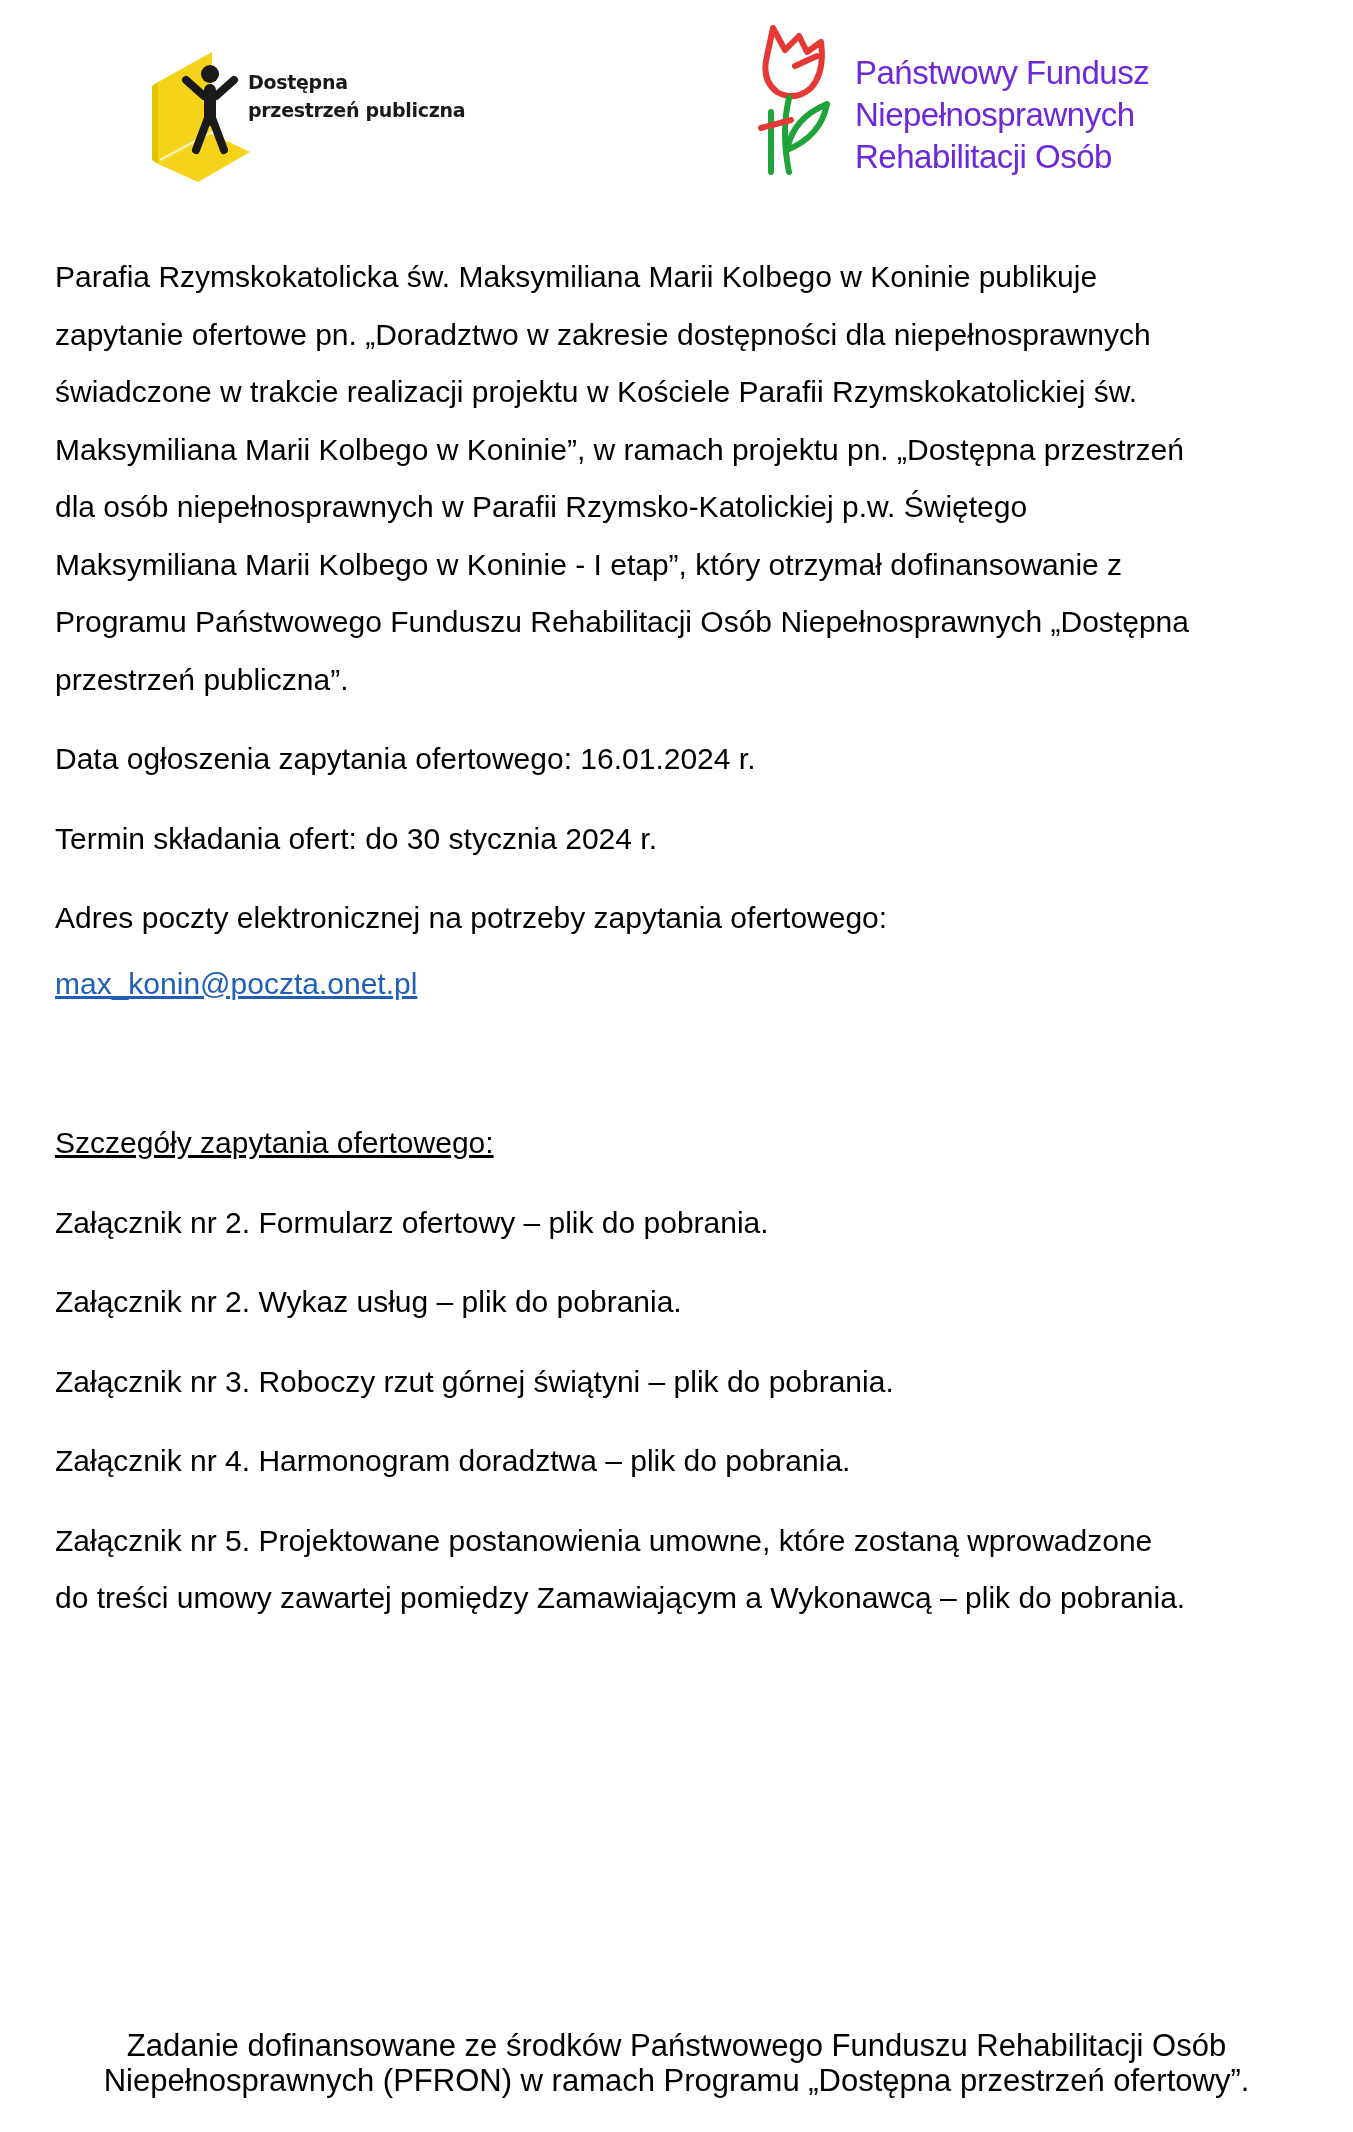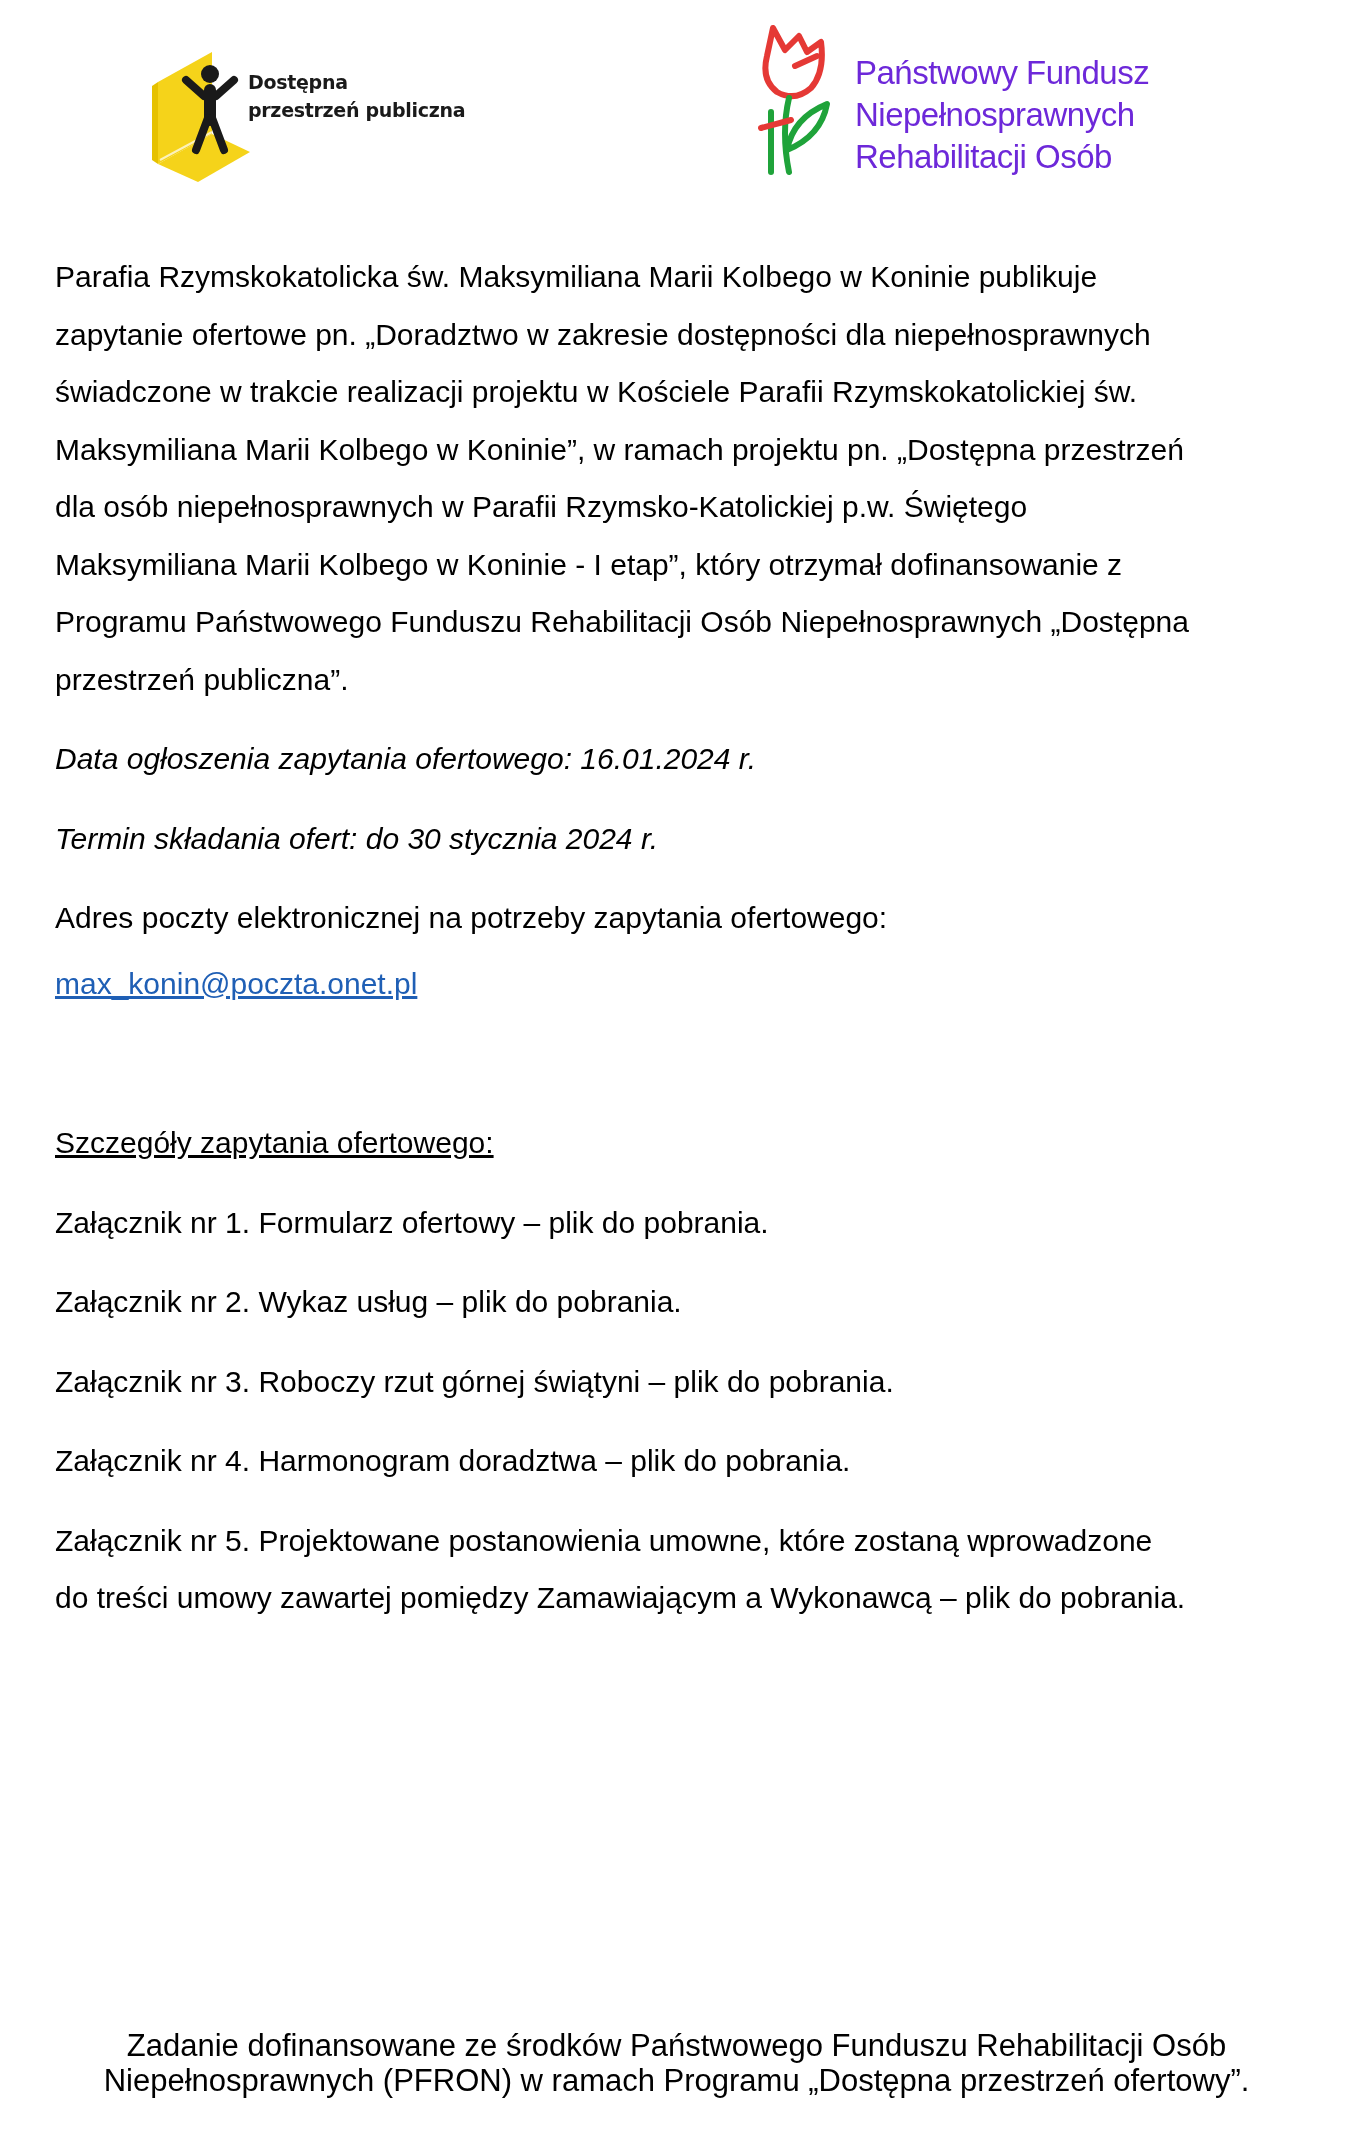"Data ogłoszenia zapytania ofertowego:" .p-gap { font-style: italic -> none }
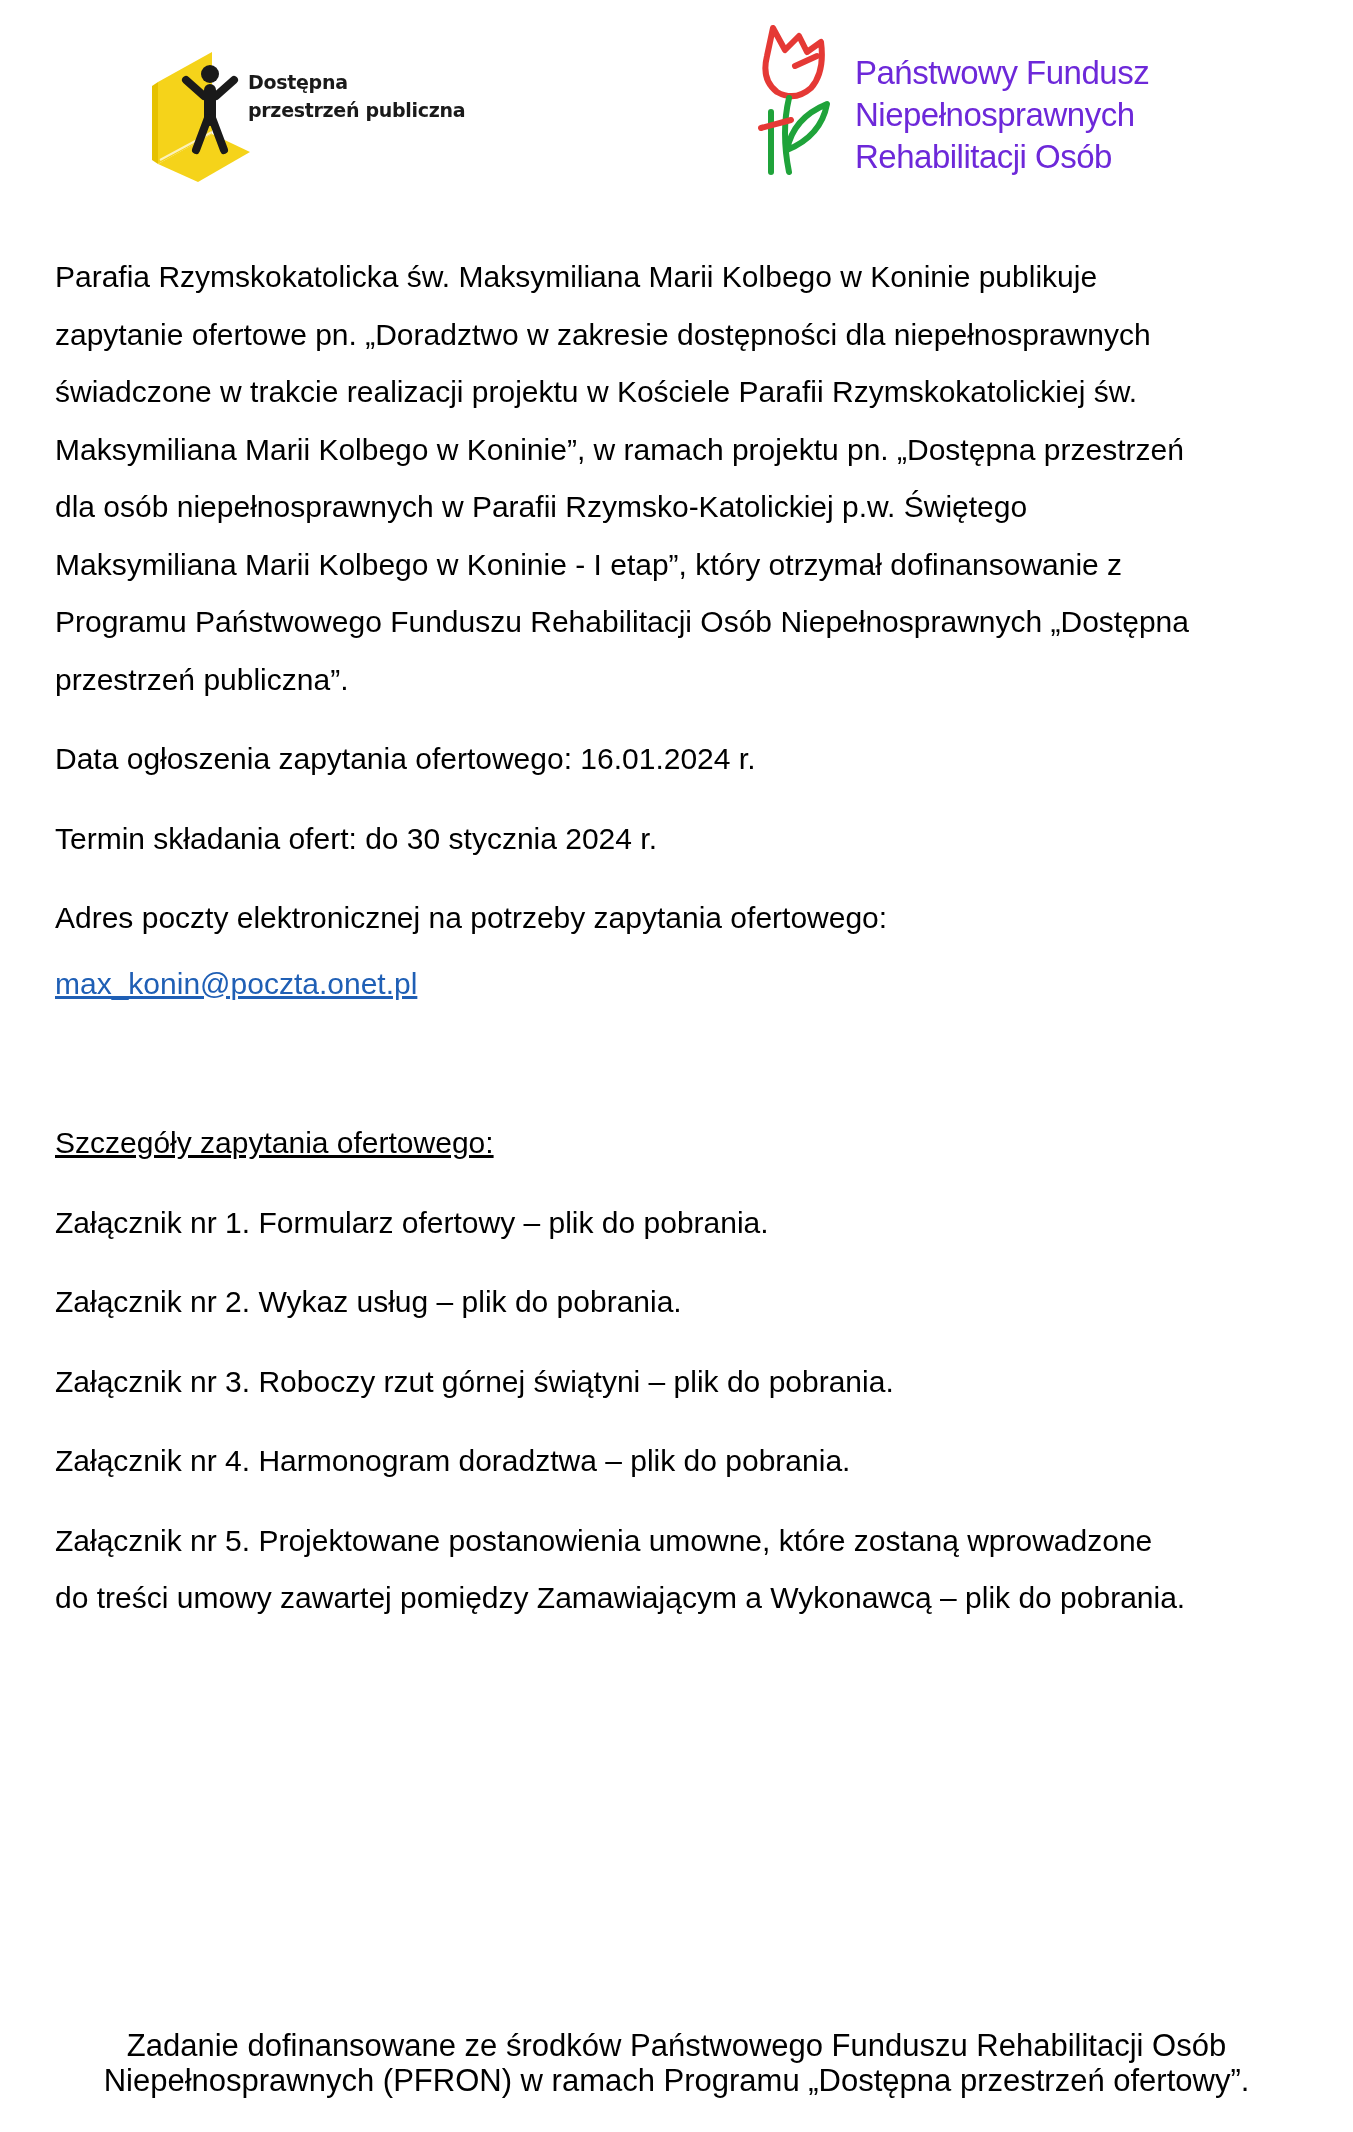"Załącznik nr 1. Formularz ofertowy" span { text: 1 -> 2 }
